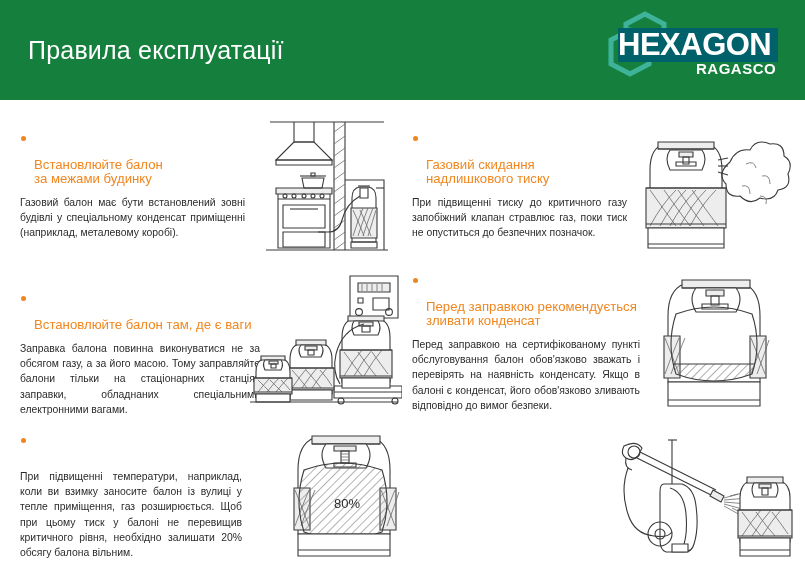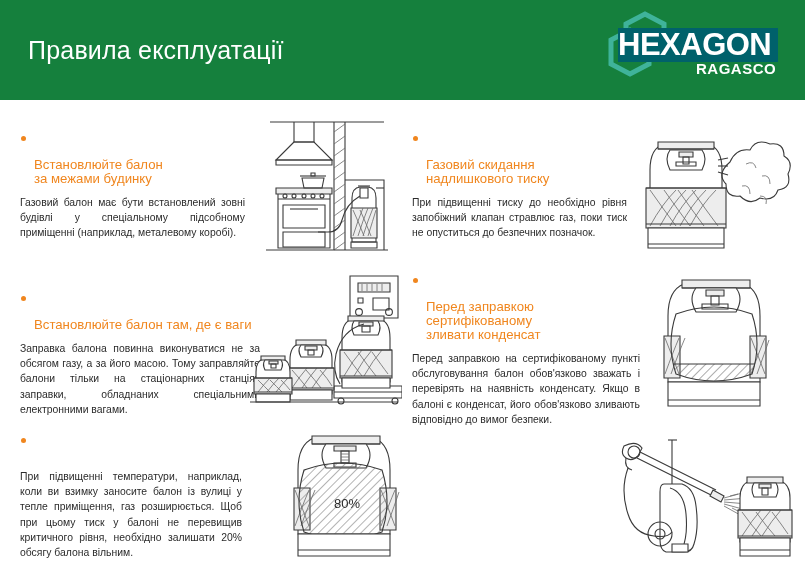"Газовий балон має бути встановлений" div.body { text: підсобному -> конденсат }
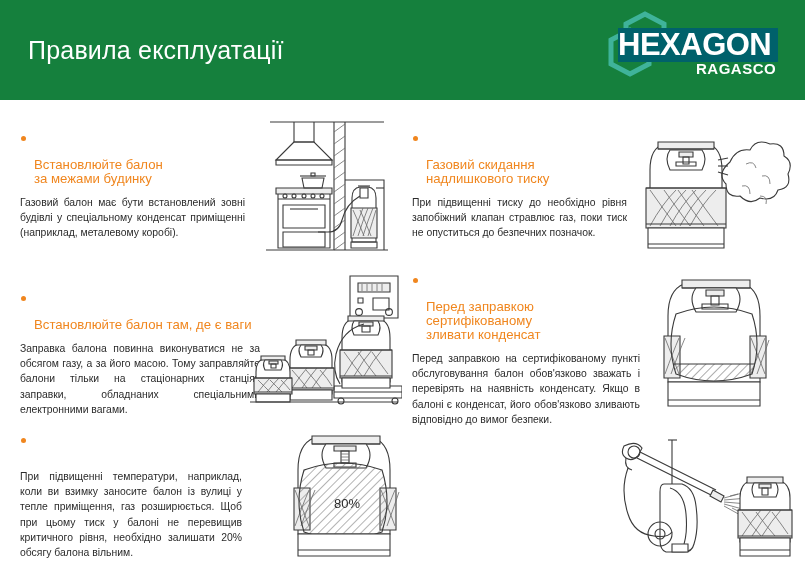"При підвищенні тиску до необхідно" div.body { text: необхідно рівня -> критичного газу }
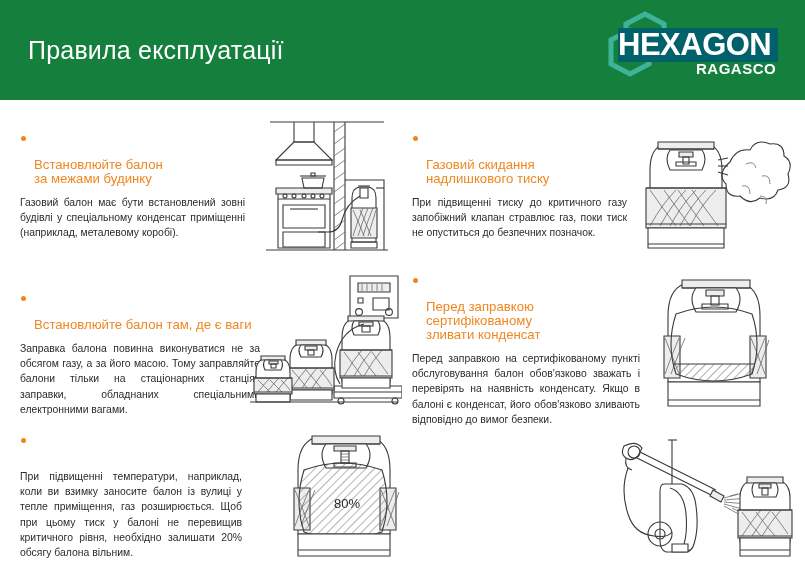"Перед заправкою сертифікованому" span { text: сертифікованому -> рекомендується }
